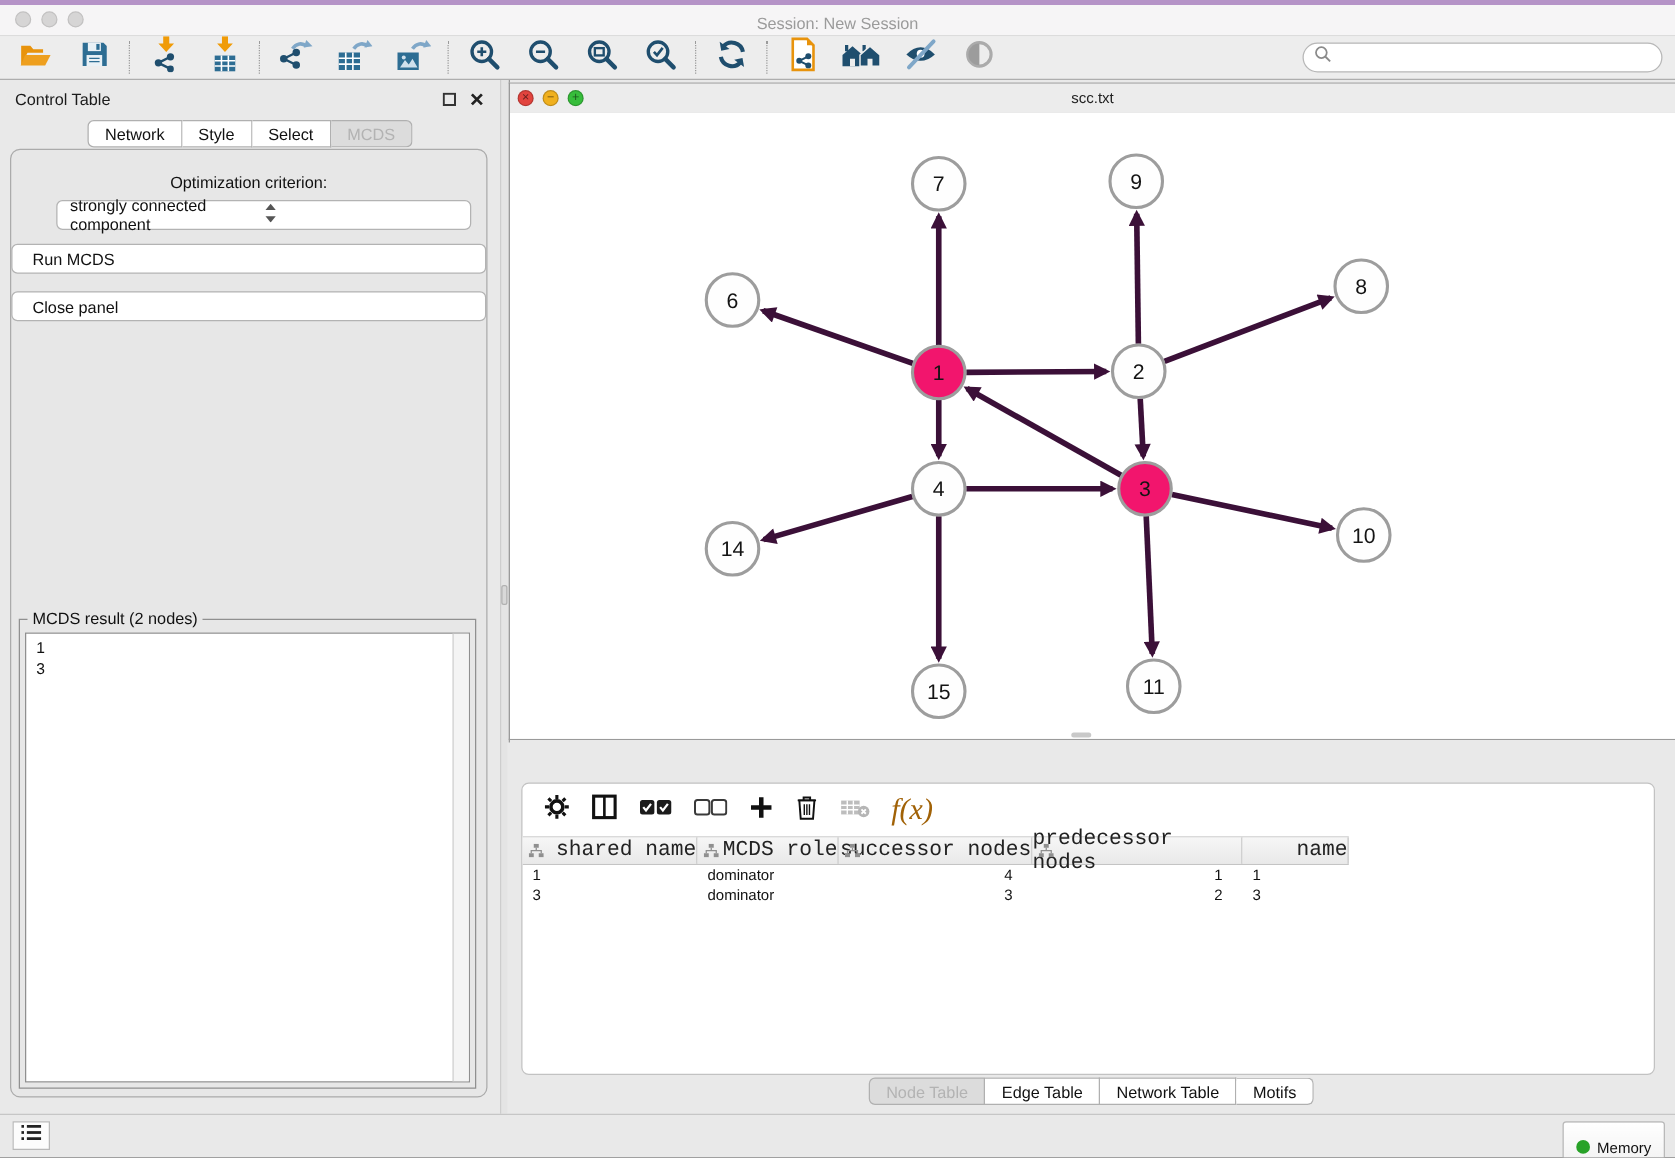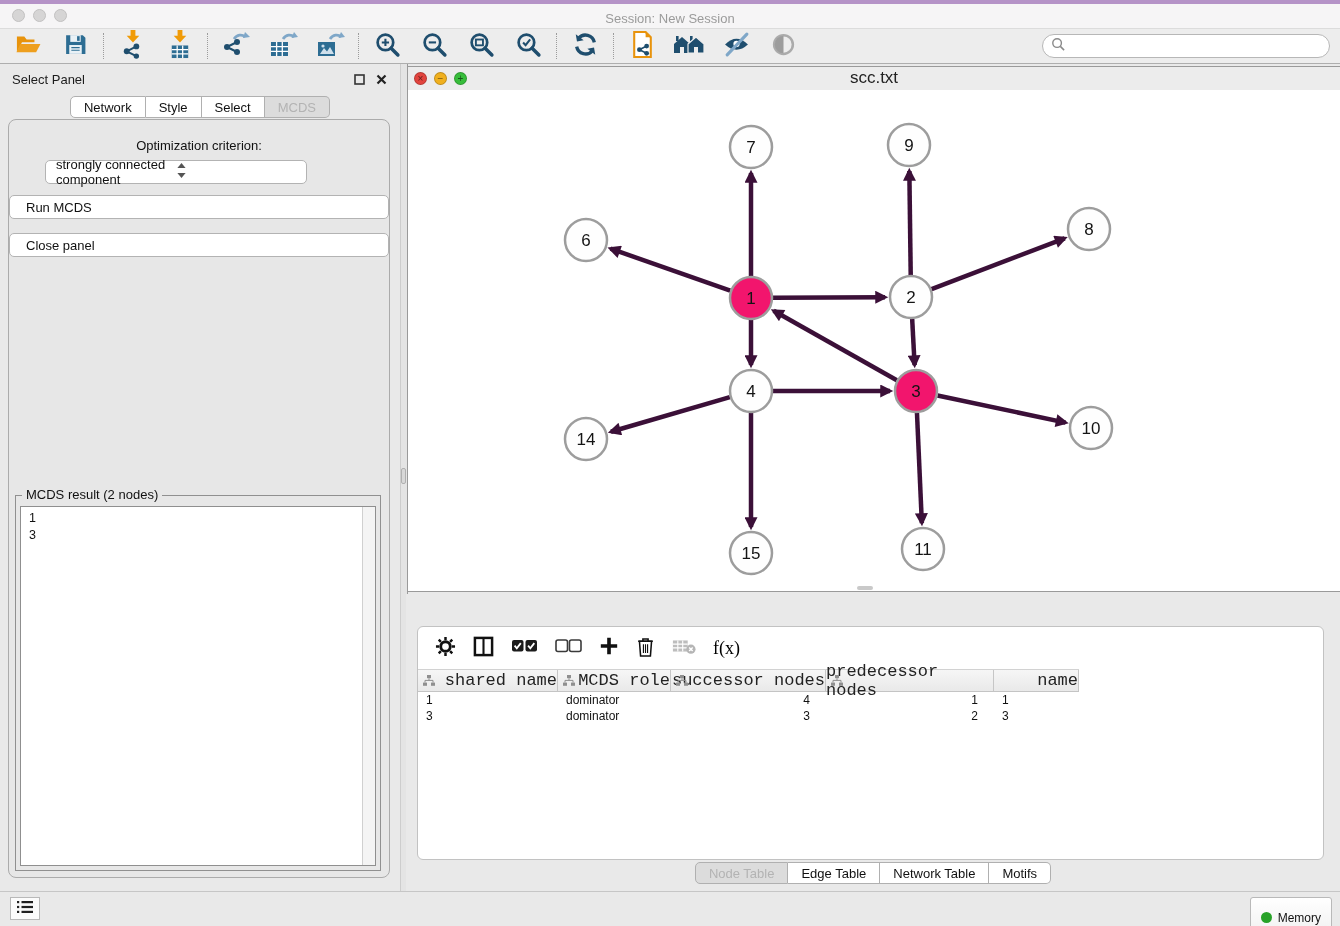"Select Panel" div.panel-title { text: Select Panel -> Control Table }
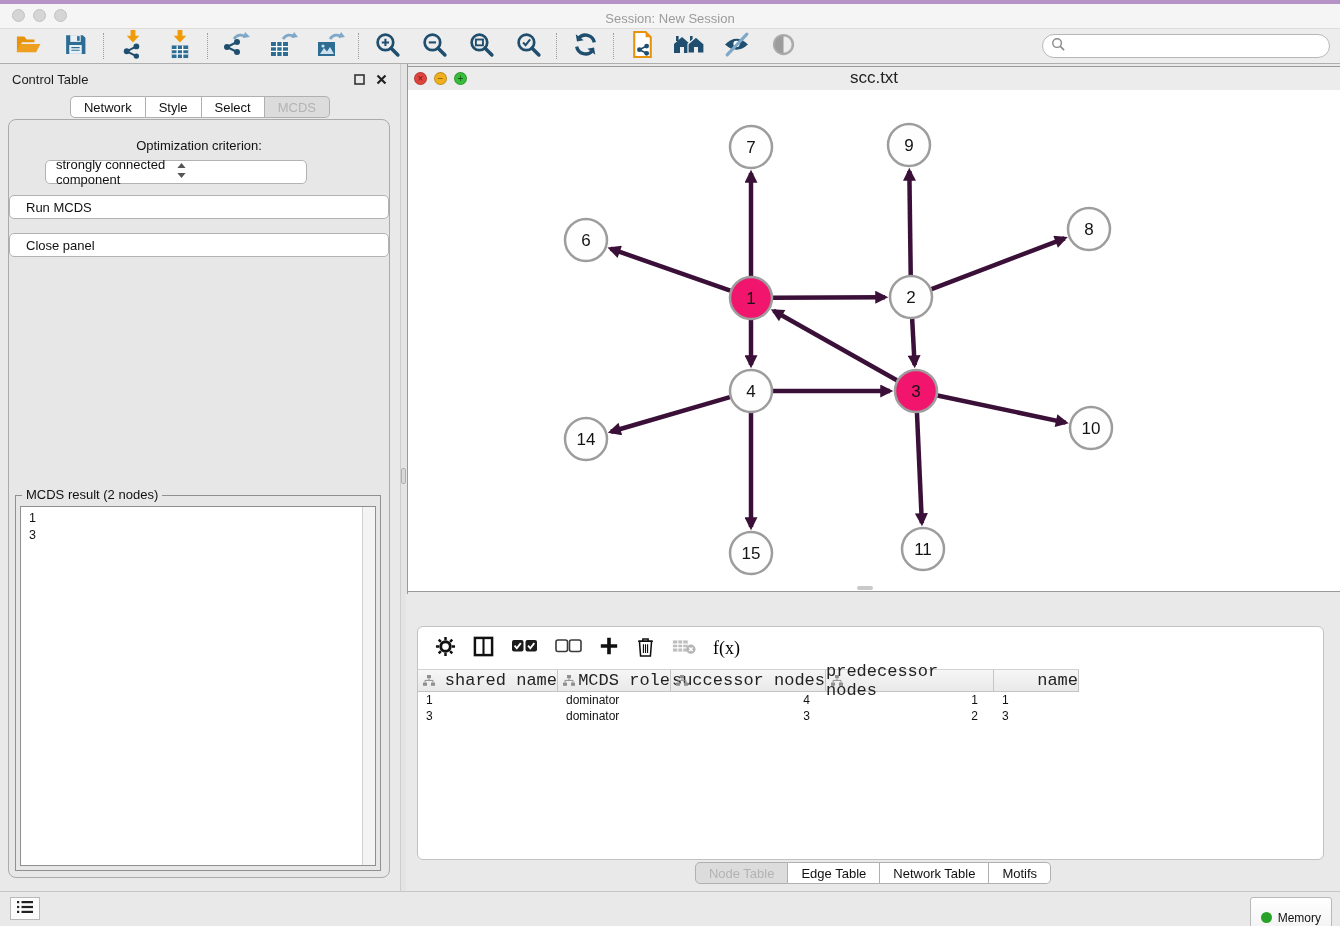"scc.txt" .net-title { font-size: 17px -> 12px }
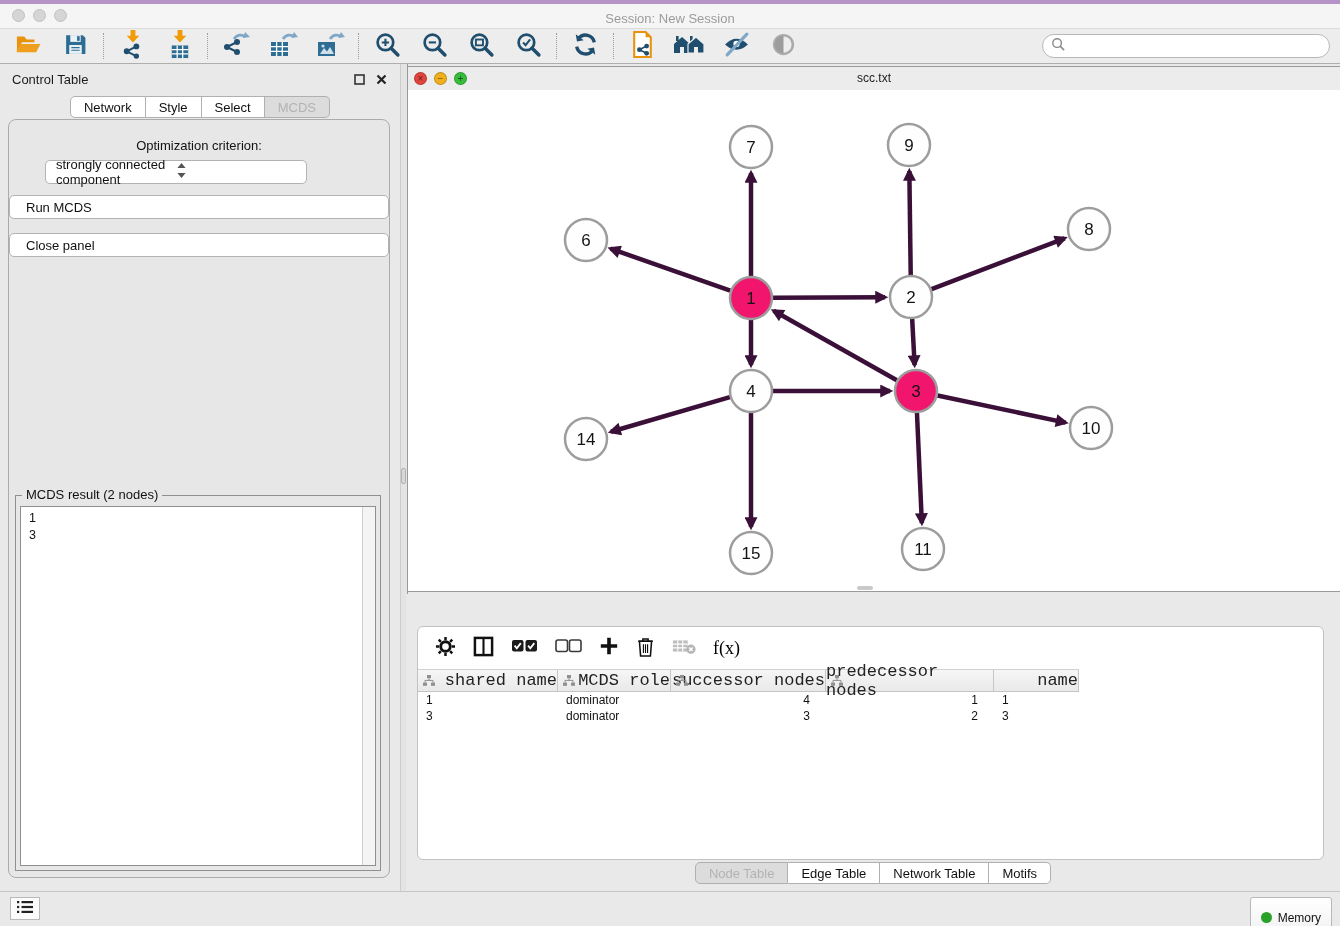"strongly connected component" .dropdown { width: 262px -> 332px }
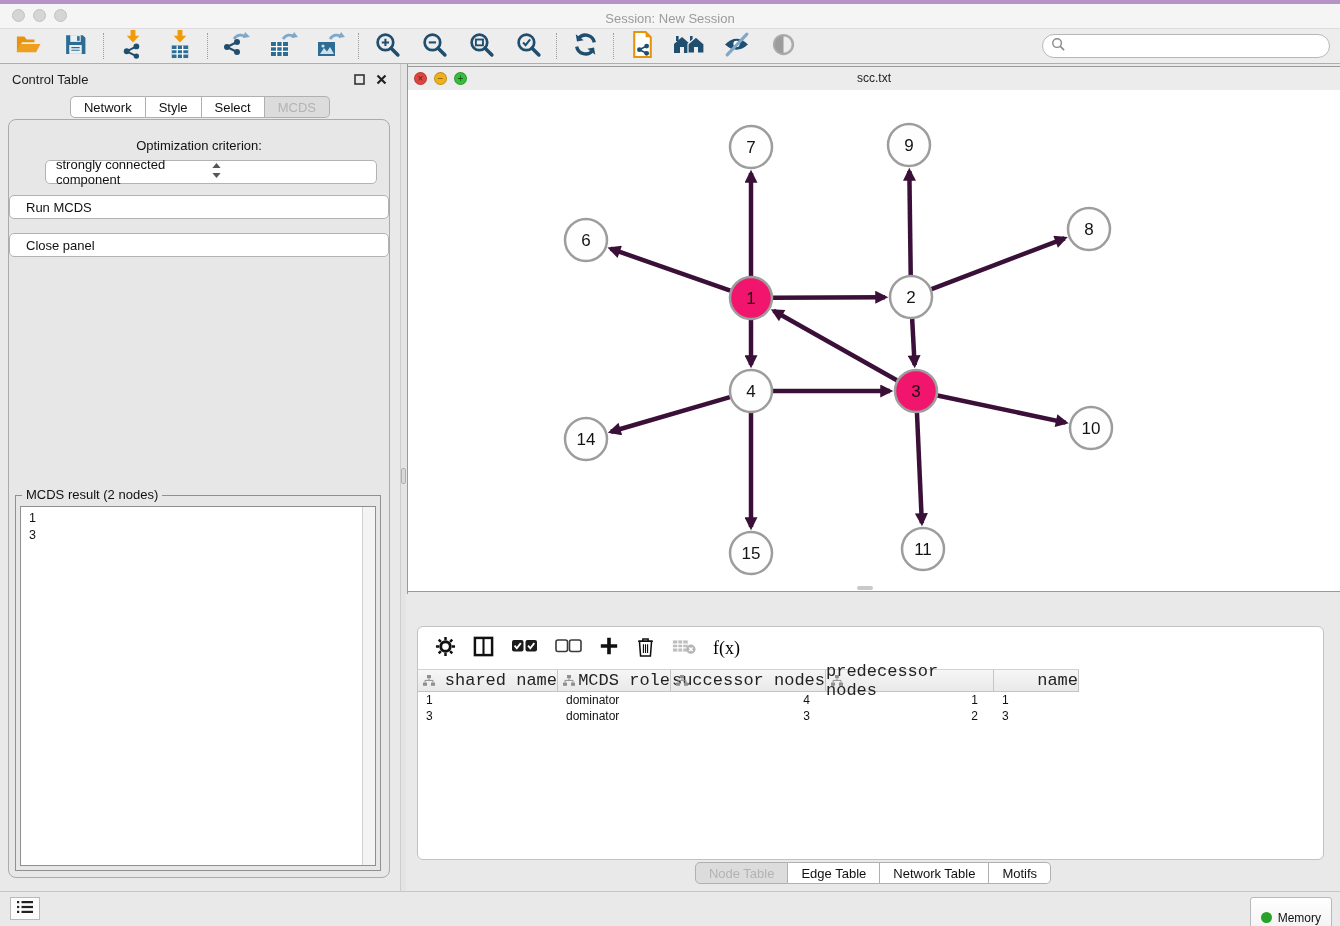"f(x)" .fx { color: #000000 -> #a16207; font-size: 18px -> 24px; font-style: none -> italic }
